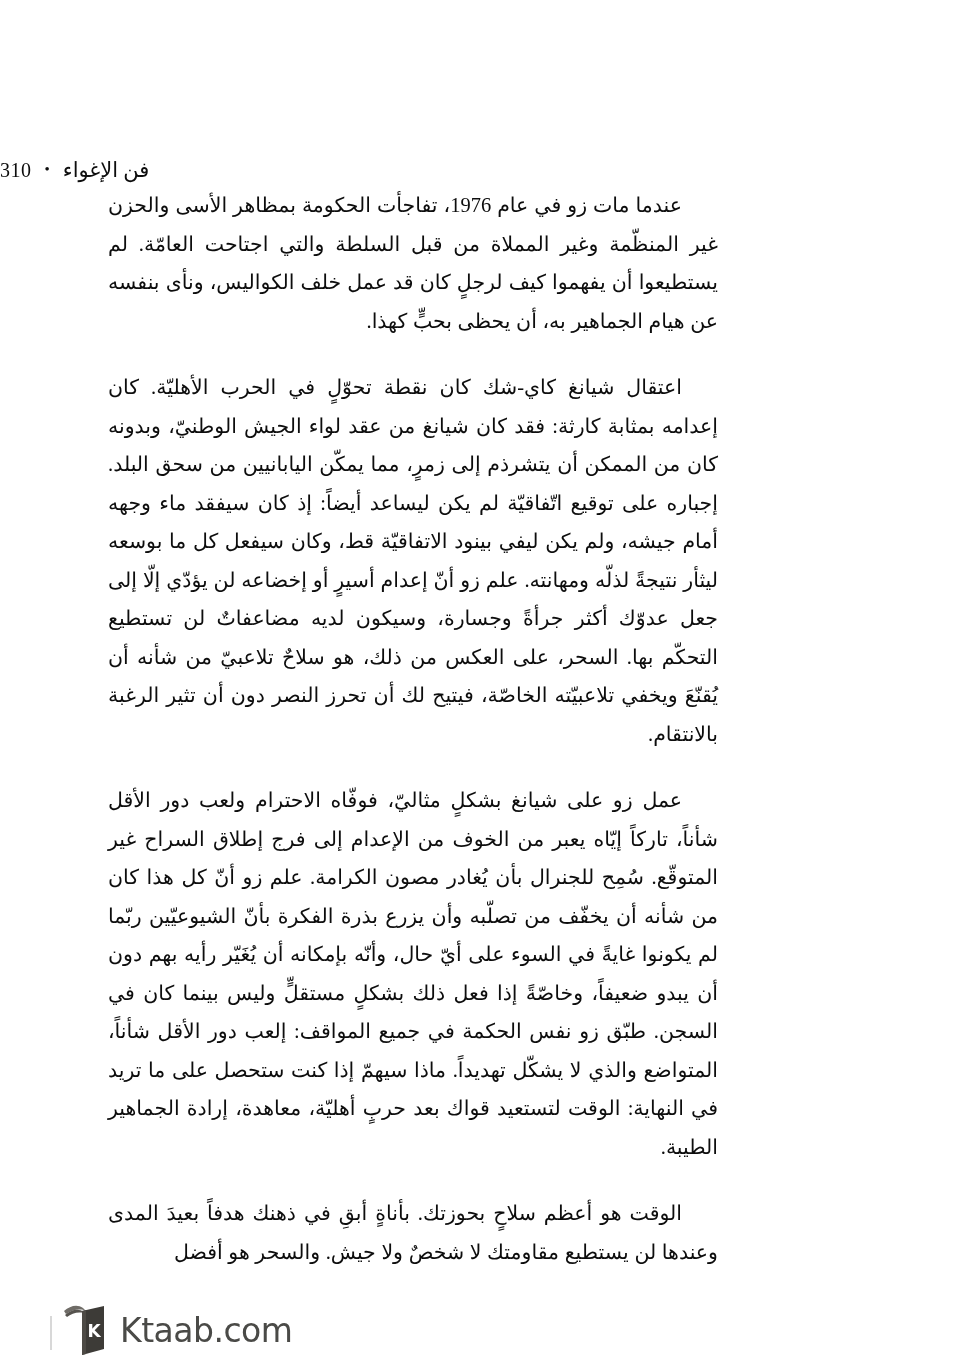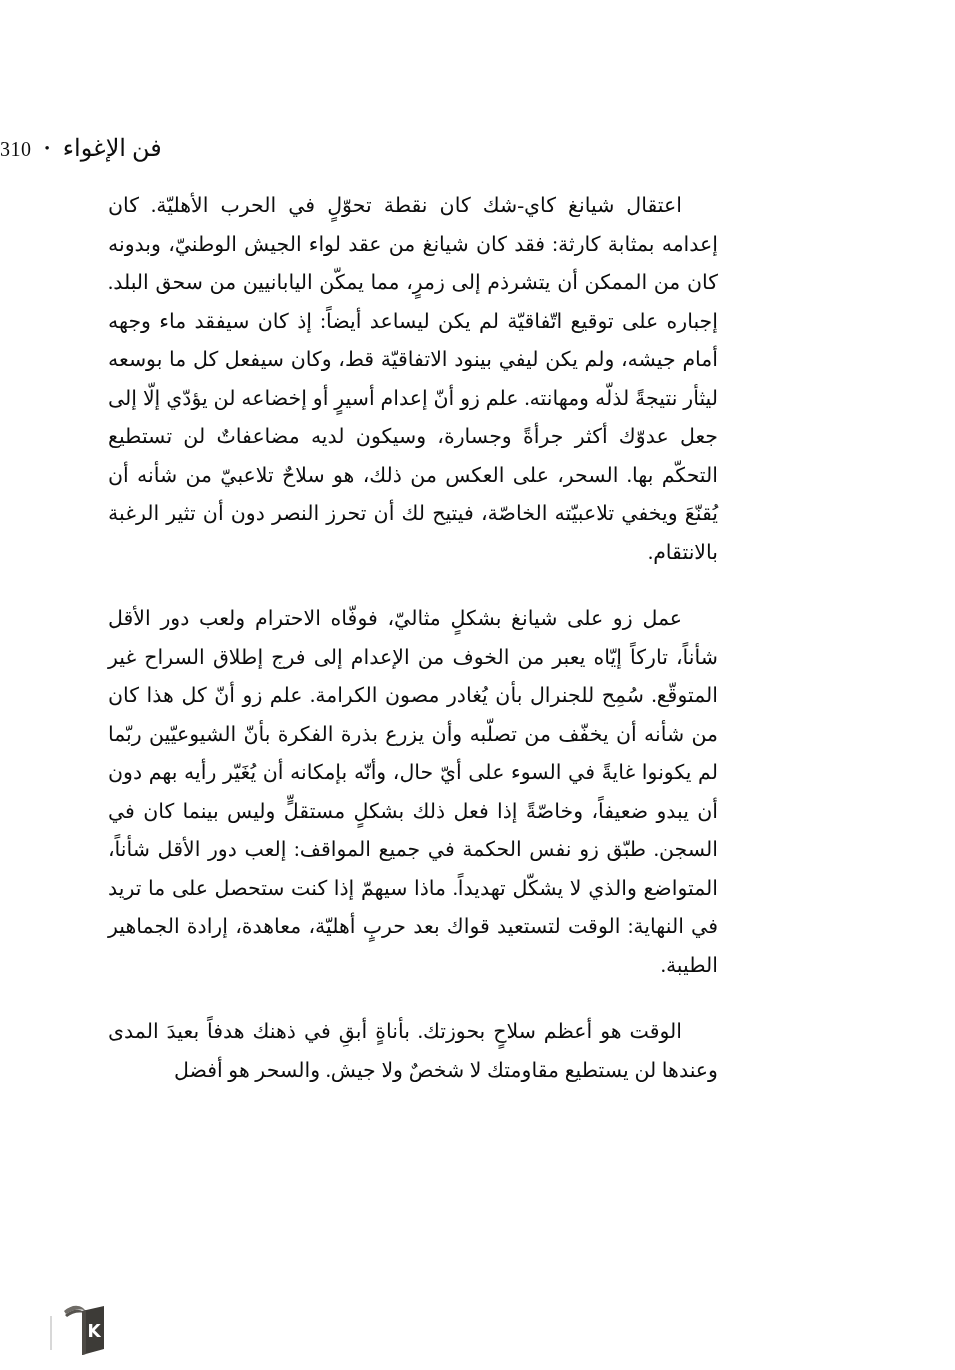"فن الإغواء" .rh-title { font-size: 24px -> 21px; margin-top: none -> 24px }
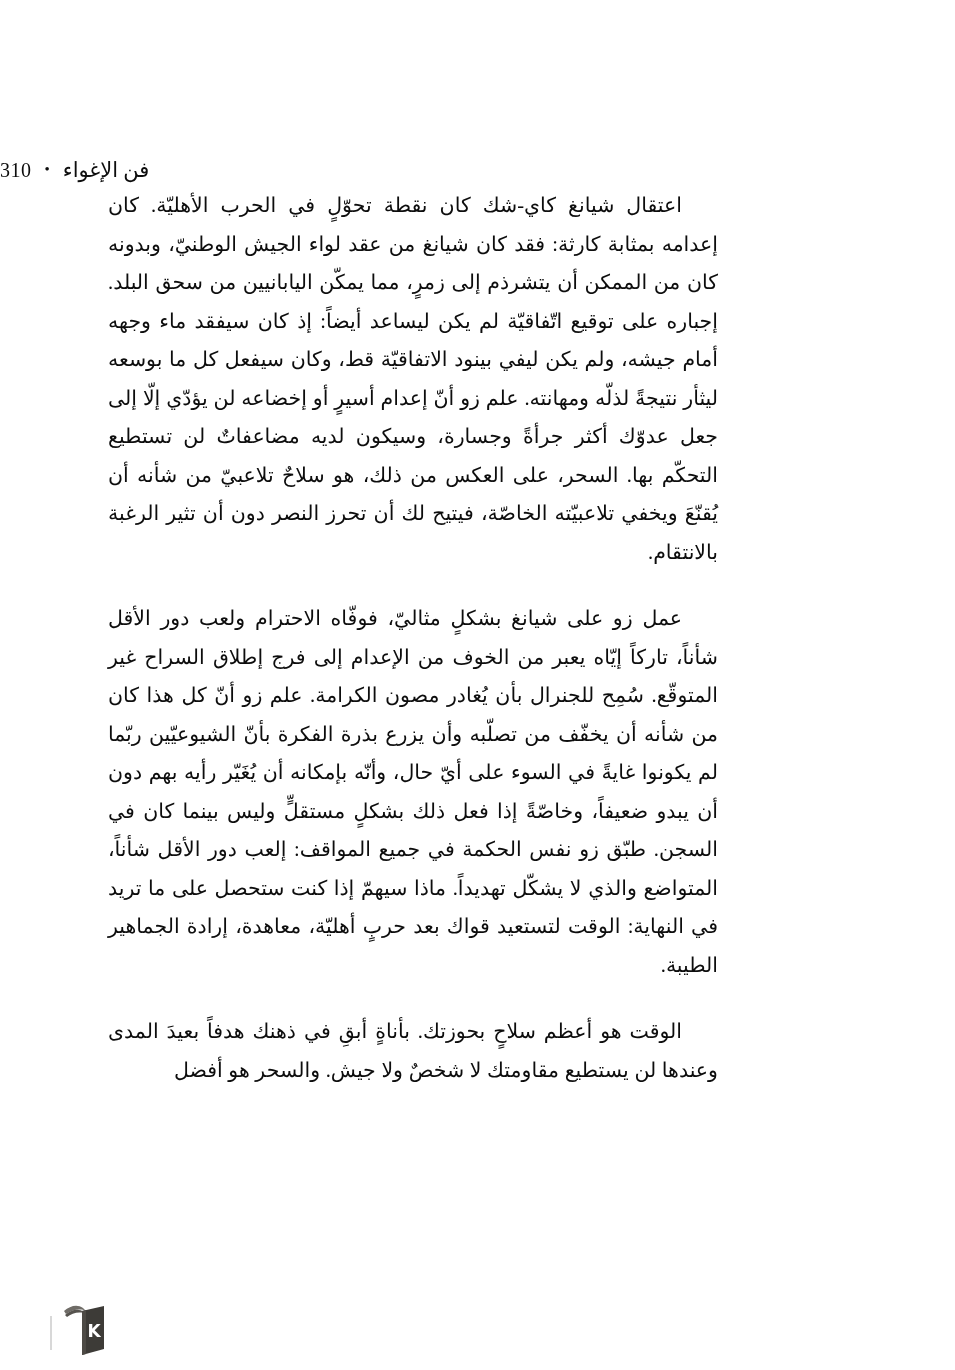"عندما مات زو في عام" p.para { html: none -> <p>عندما مات زو في عام 1976، تفاجأت الحكومة بمظاهر الأسى والحزن غير المنظّمة وغير المملاة من قبل السلطة والتي اجتاحت العامّة. لم يستطيعوا أن يفهموا كيف لرجلٍ كان قد عمل خلف الكواليس، ونأى بنفسه عن هيام الجماهير به، أن يحظى بحبٍّ كهذا.</p> }
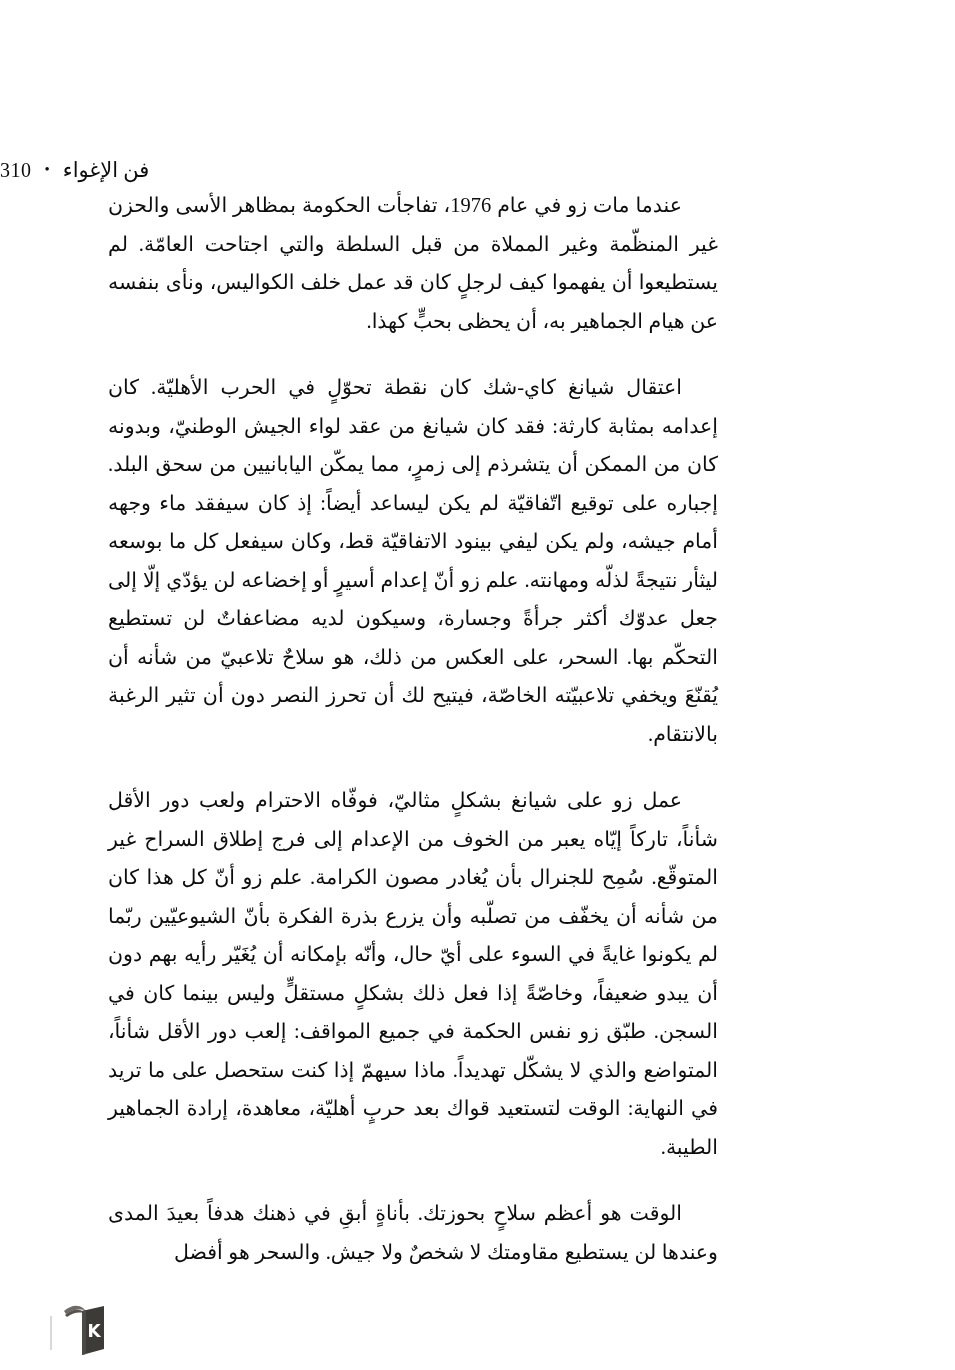"Ktaab.com" span.wm-text { html: none -> <span>Ktaab.com</span> }
